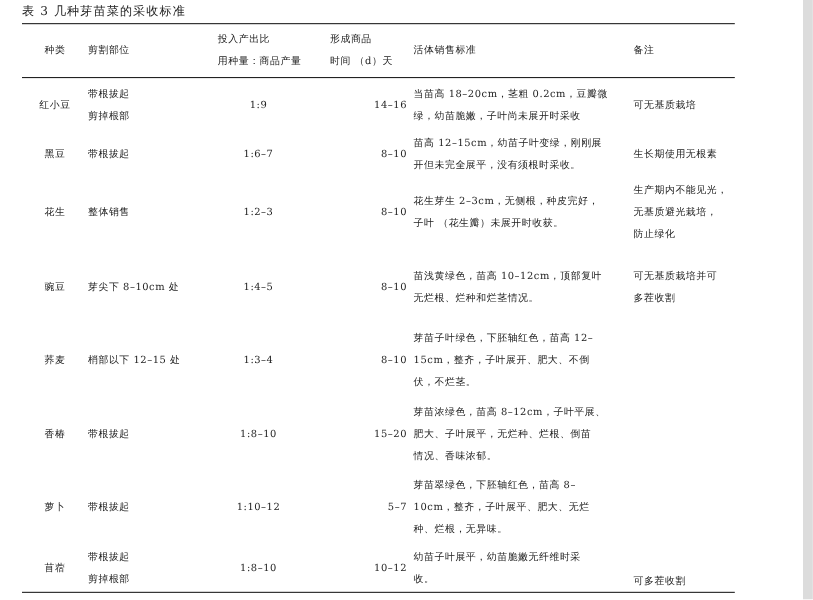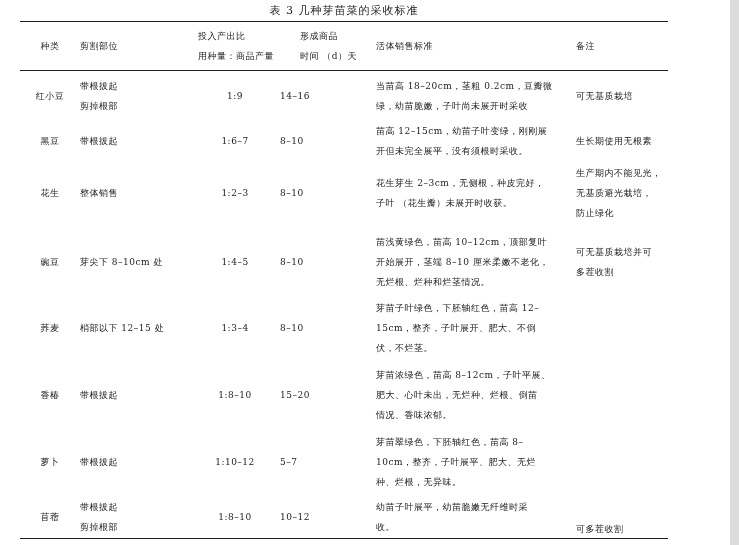"表 3 几种芽苗菜的采收标准" .caption { text-align: center -> none }
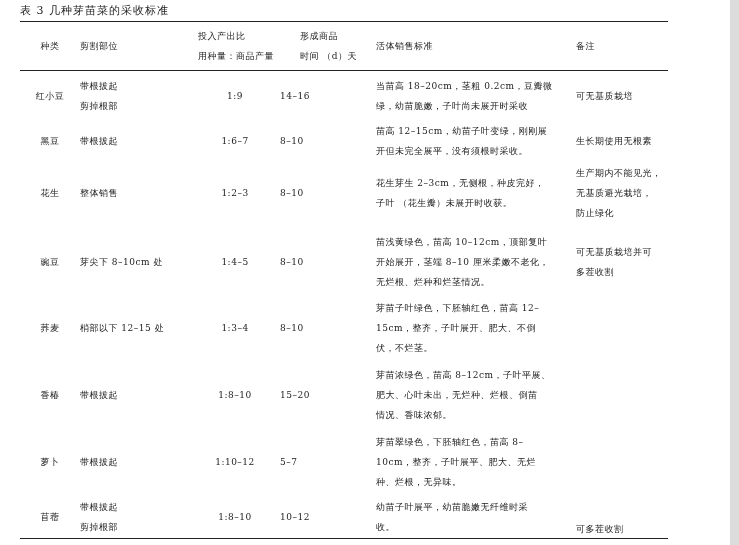"14–16" .c3 { text-align: left -> right }
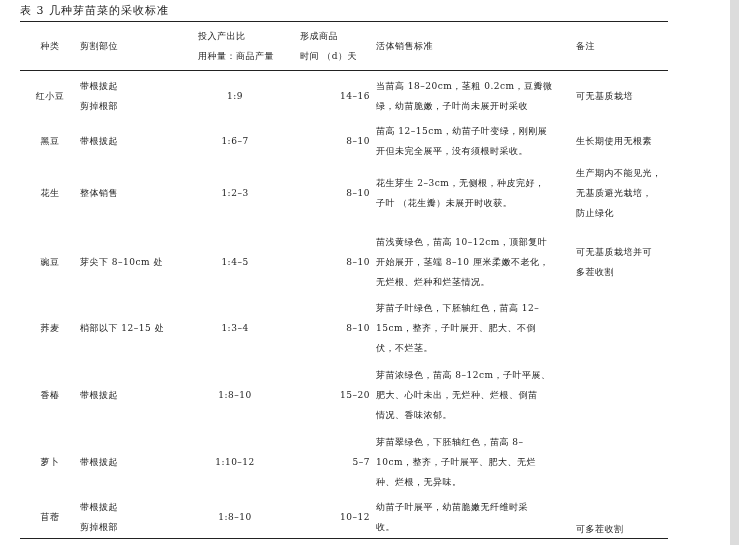"开始展开，茎端 8–10 厘米柔嫩不老化，" span { html: <span>开始展开，茎端 8–10 厘米柔嫩不老化，</span> -> none }
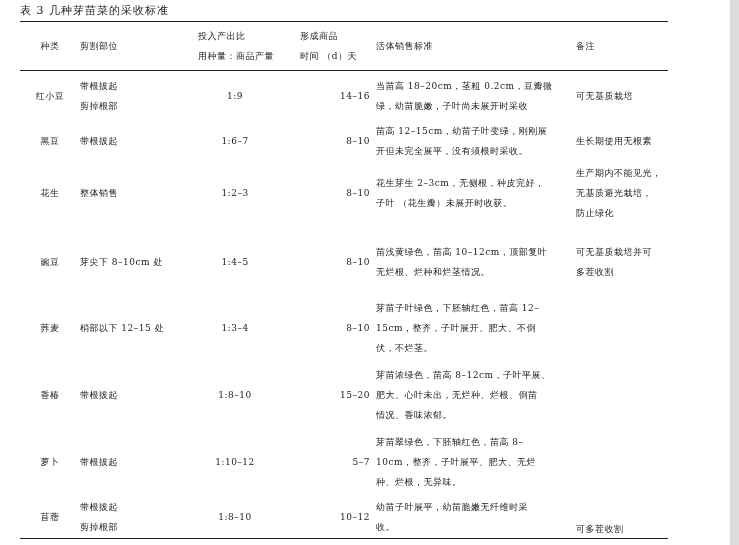"肥大、心叶未出，无烂种、烂根、倒苗" span { text: 心叶未出 -> 子叶展平 }
